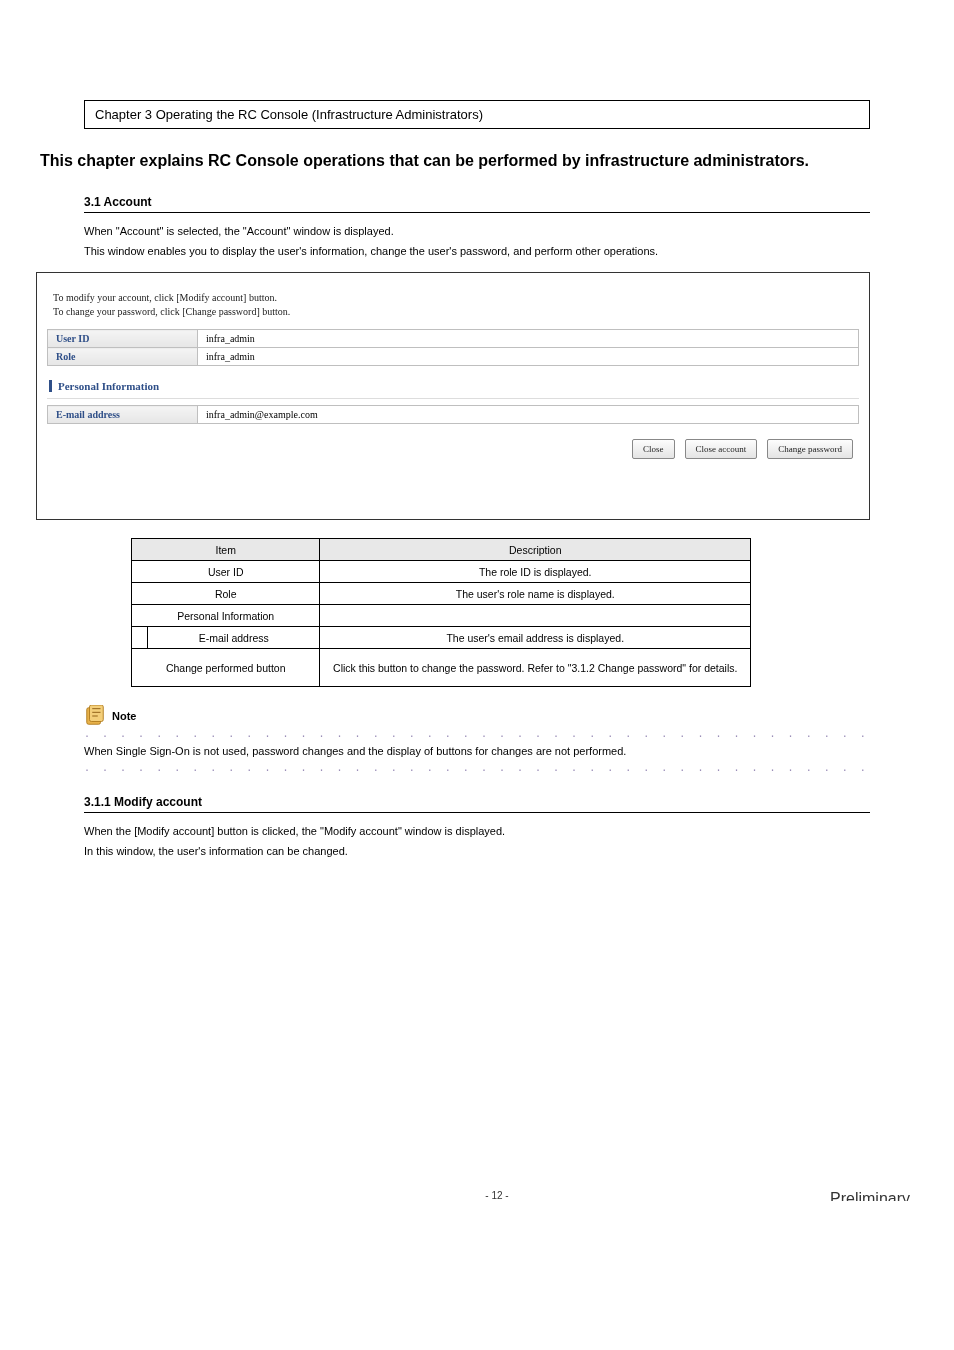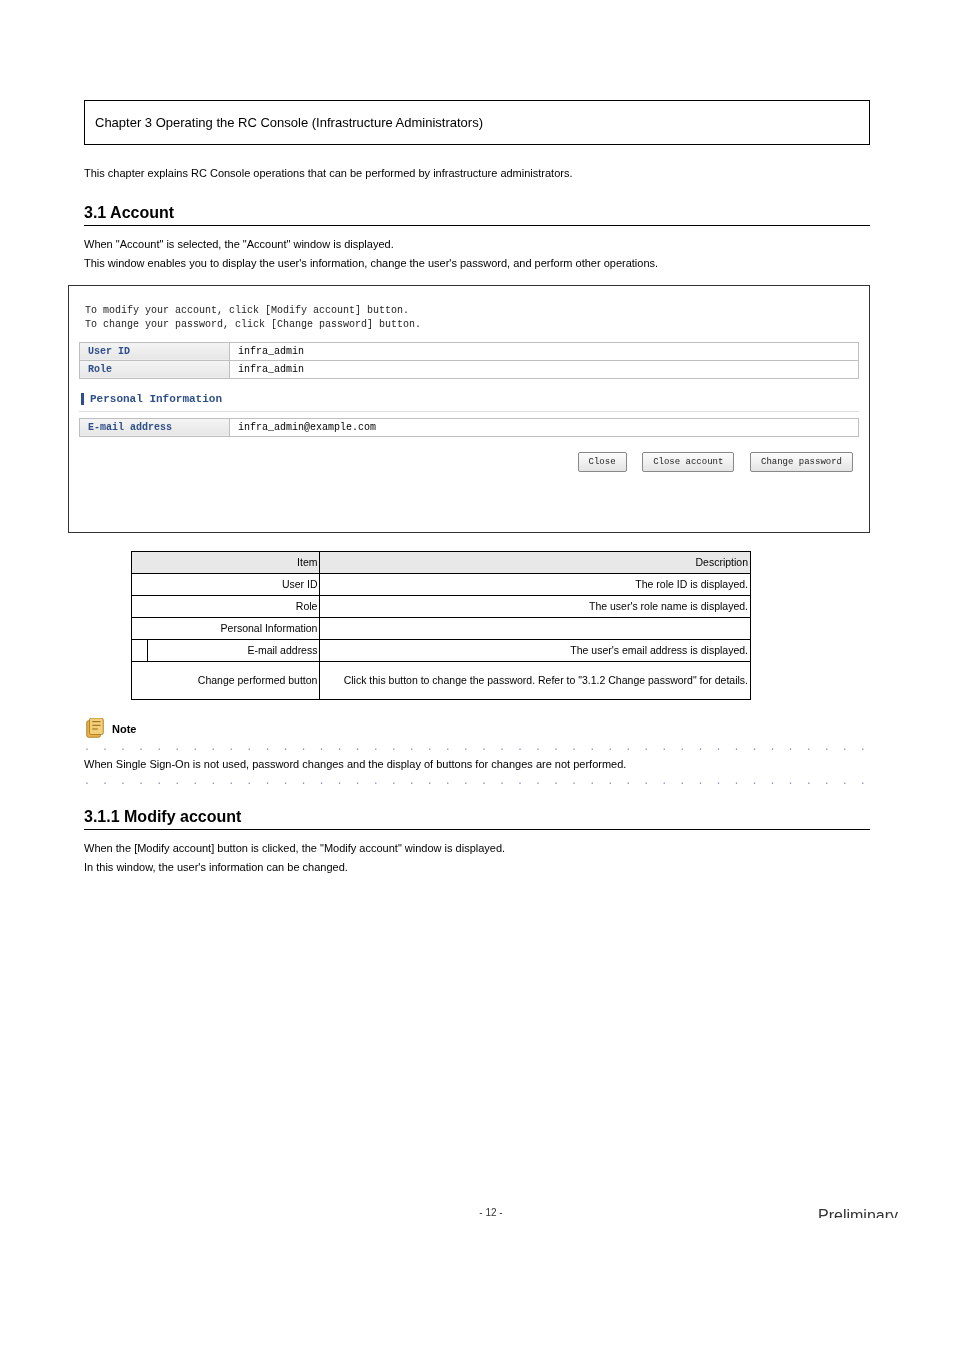"Chapter 3 Operating the RC" .chapter-box { padding: 14px 10px -> 6px 10px }
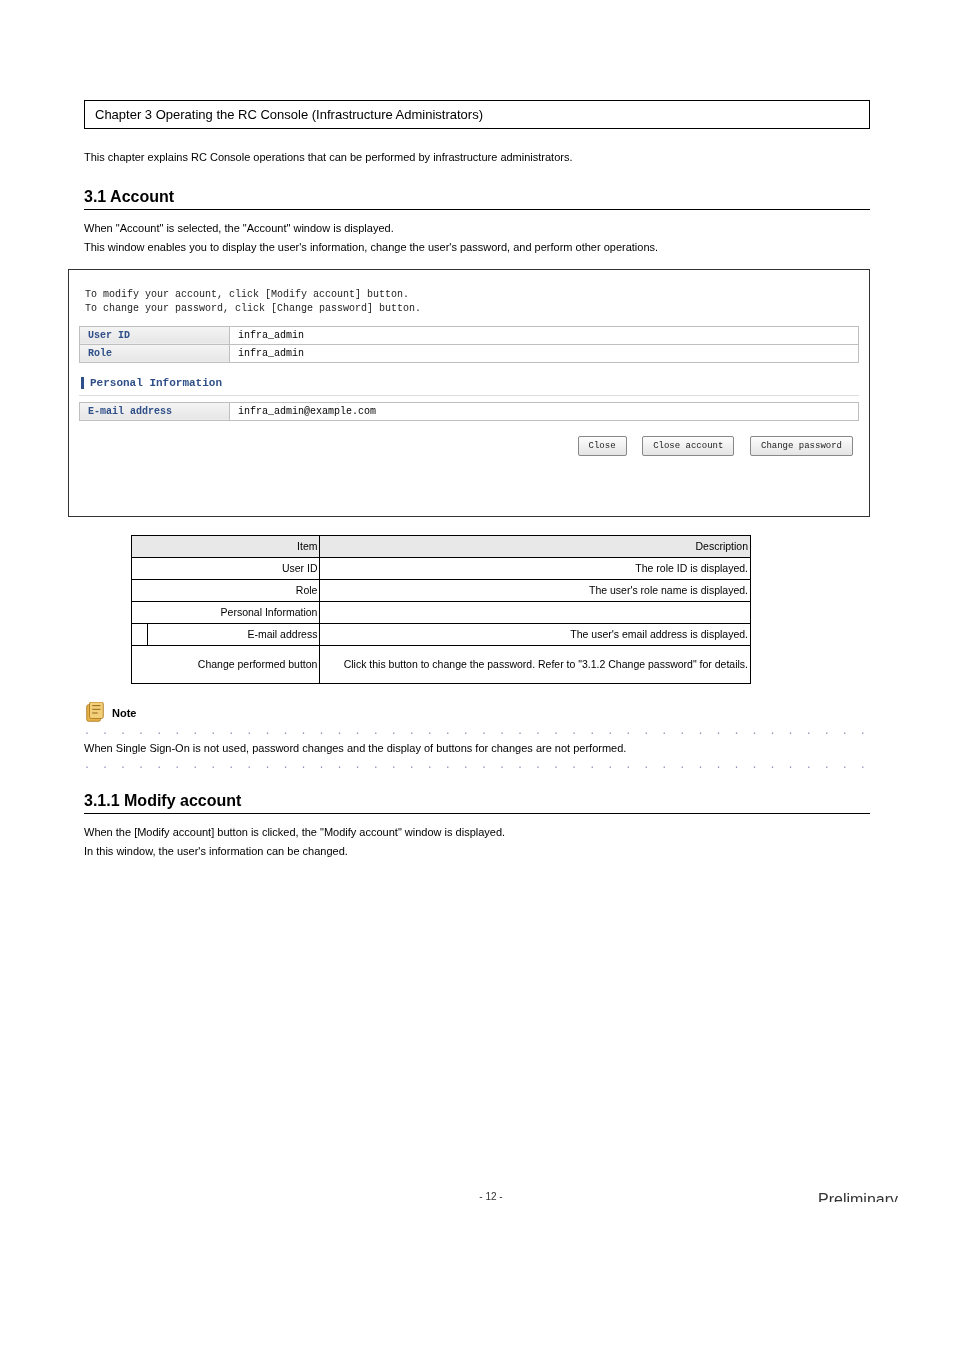"This chapter explains RC Console" .intro { font-size: 11px -> 16px; font-weight: none -> bold; margin: 20px 84px 0 84px -> 20px 84px 0 40px }
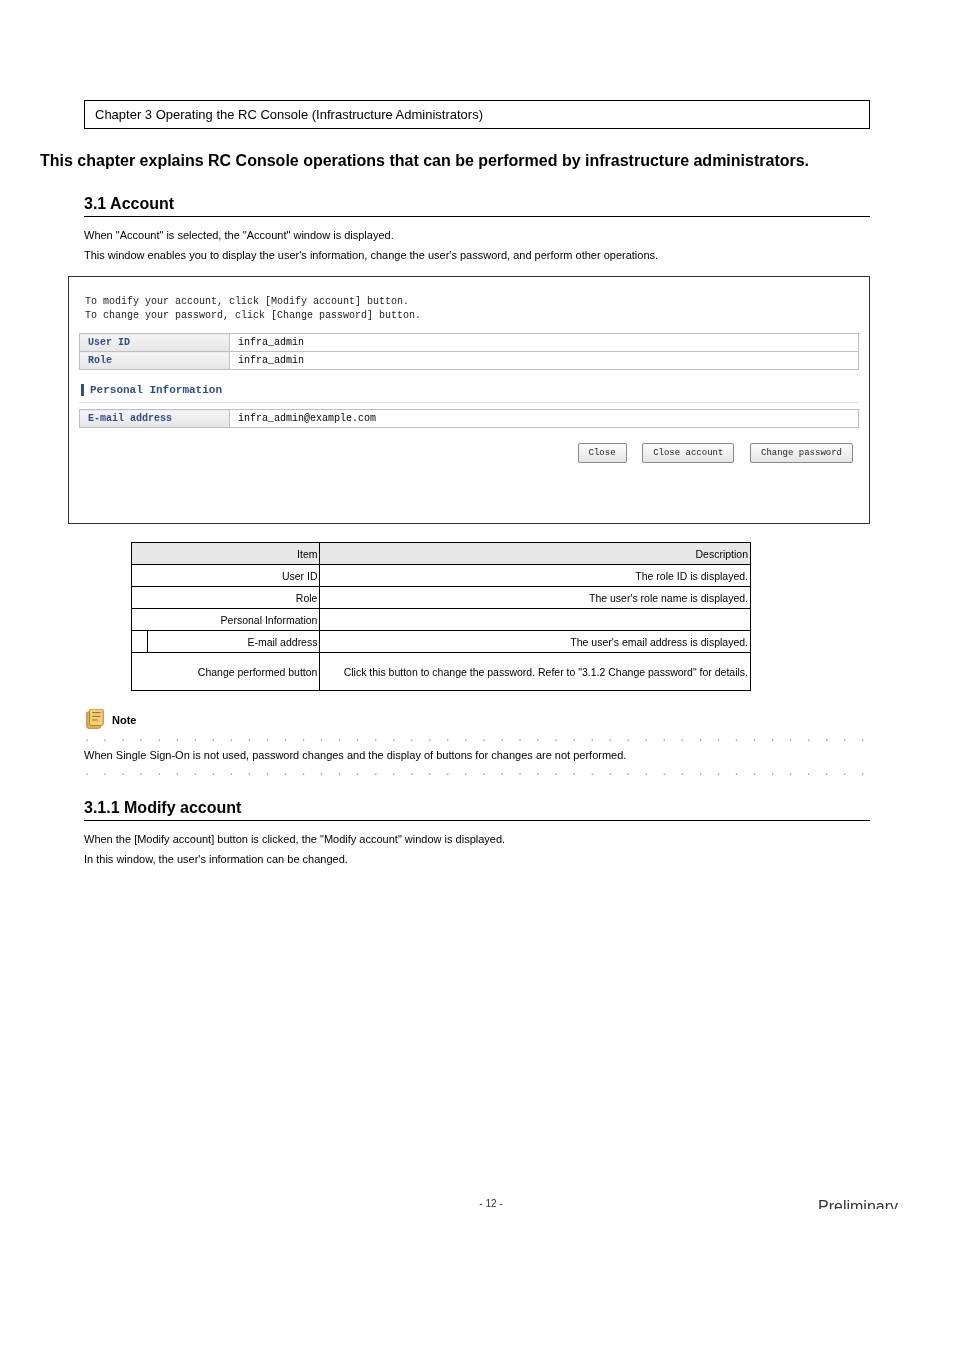"3.1 Account" .h2 { font-size: 16px -> 12px }
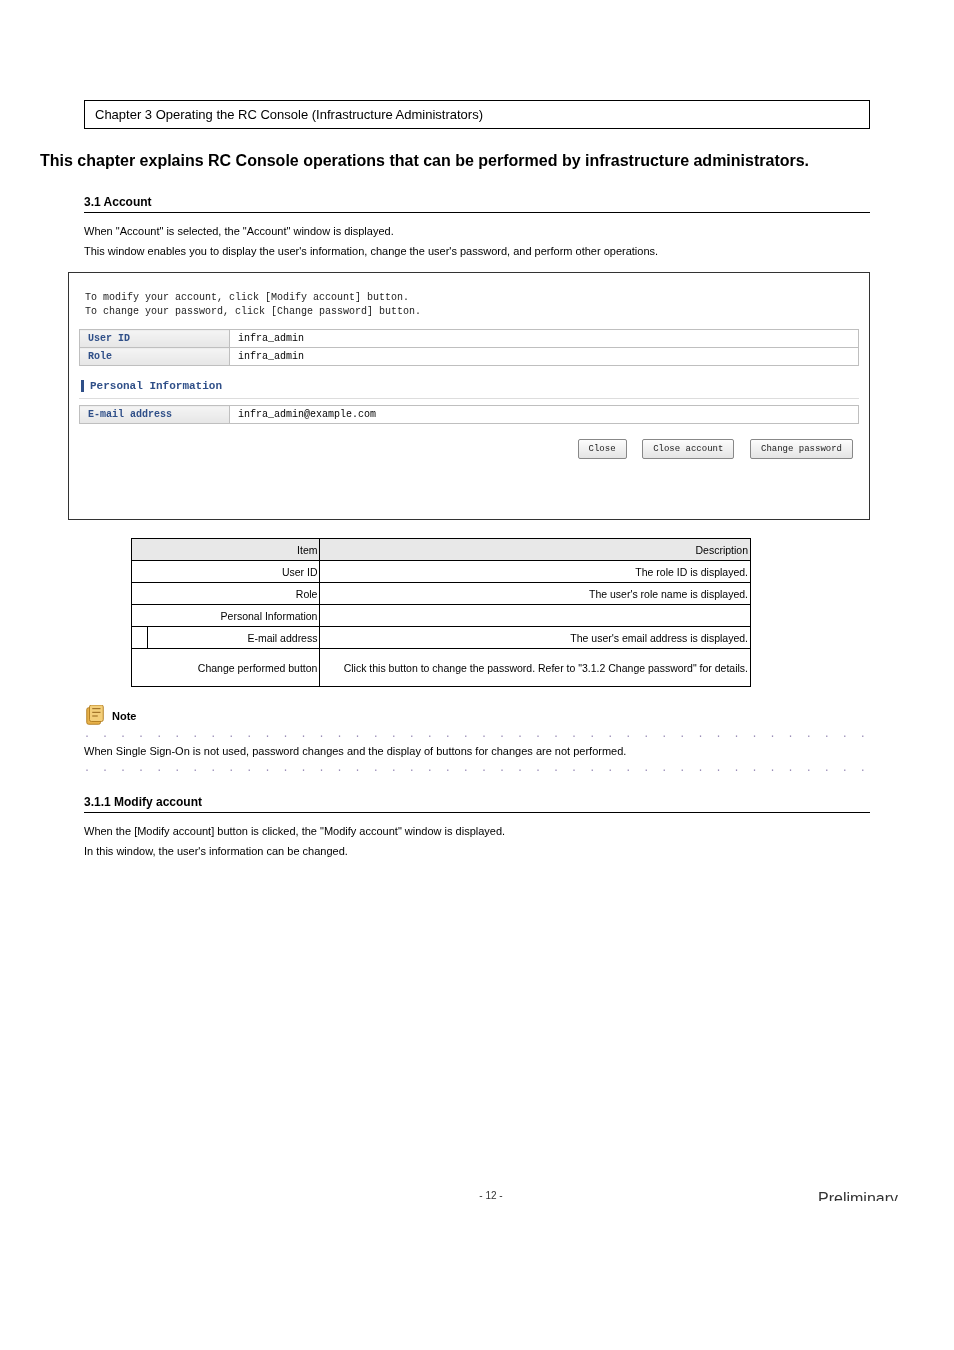"To modify your account, click" .screenshot { font-family: Liberation Mono, monospace -> Liberation Serif, serif; margin: 12px 84px 0 68px -> 12px 84px 0 36px }
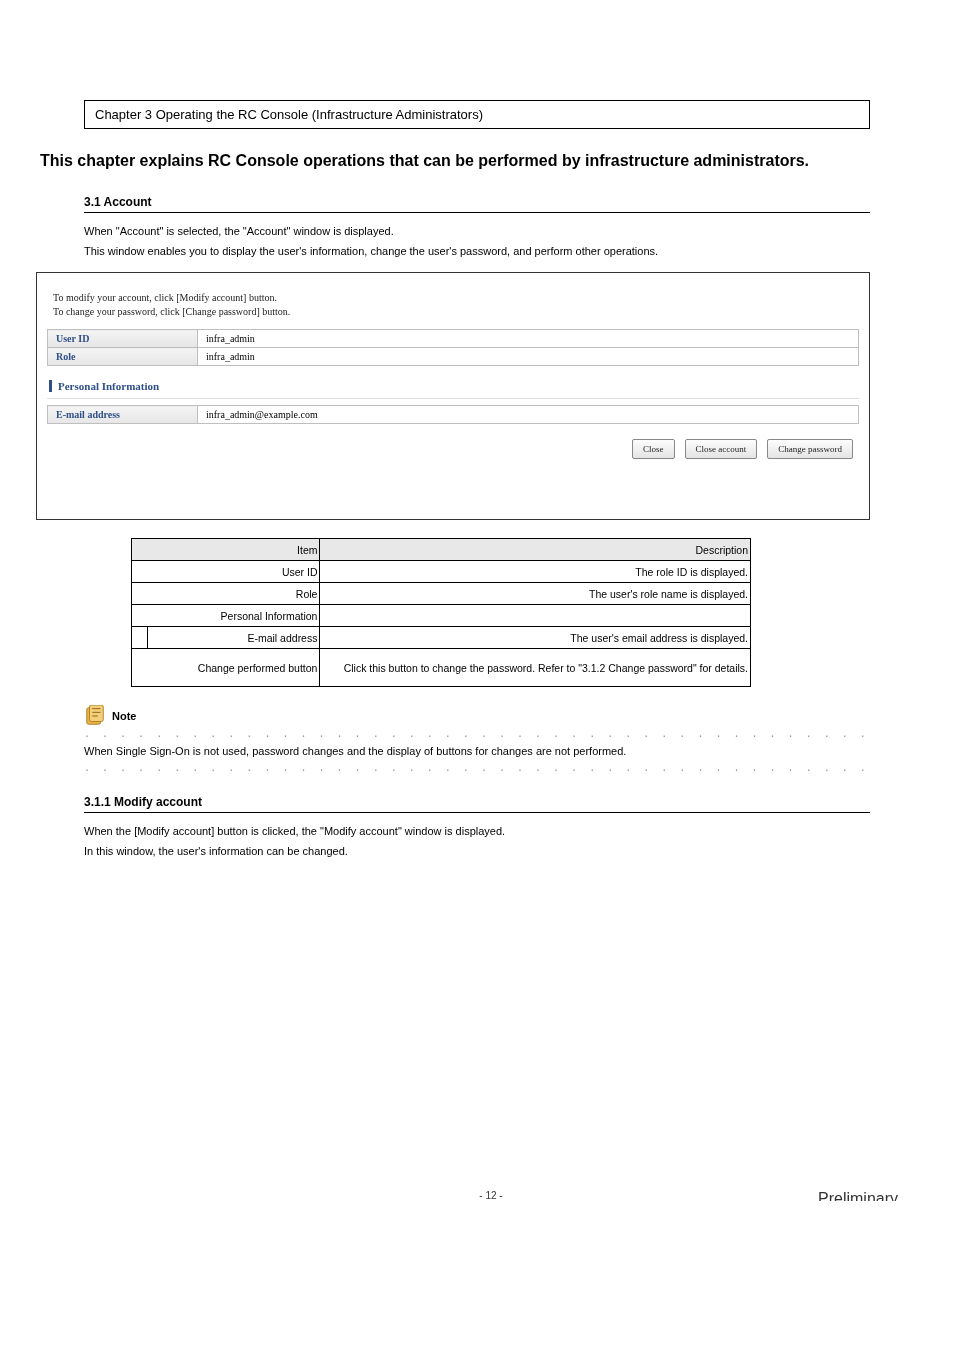"Item" .def-table th, .def-table td { text-align: right -> center }
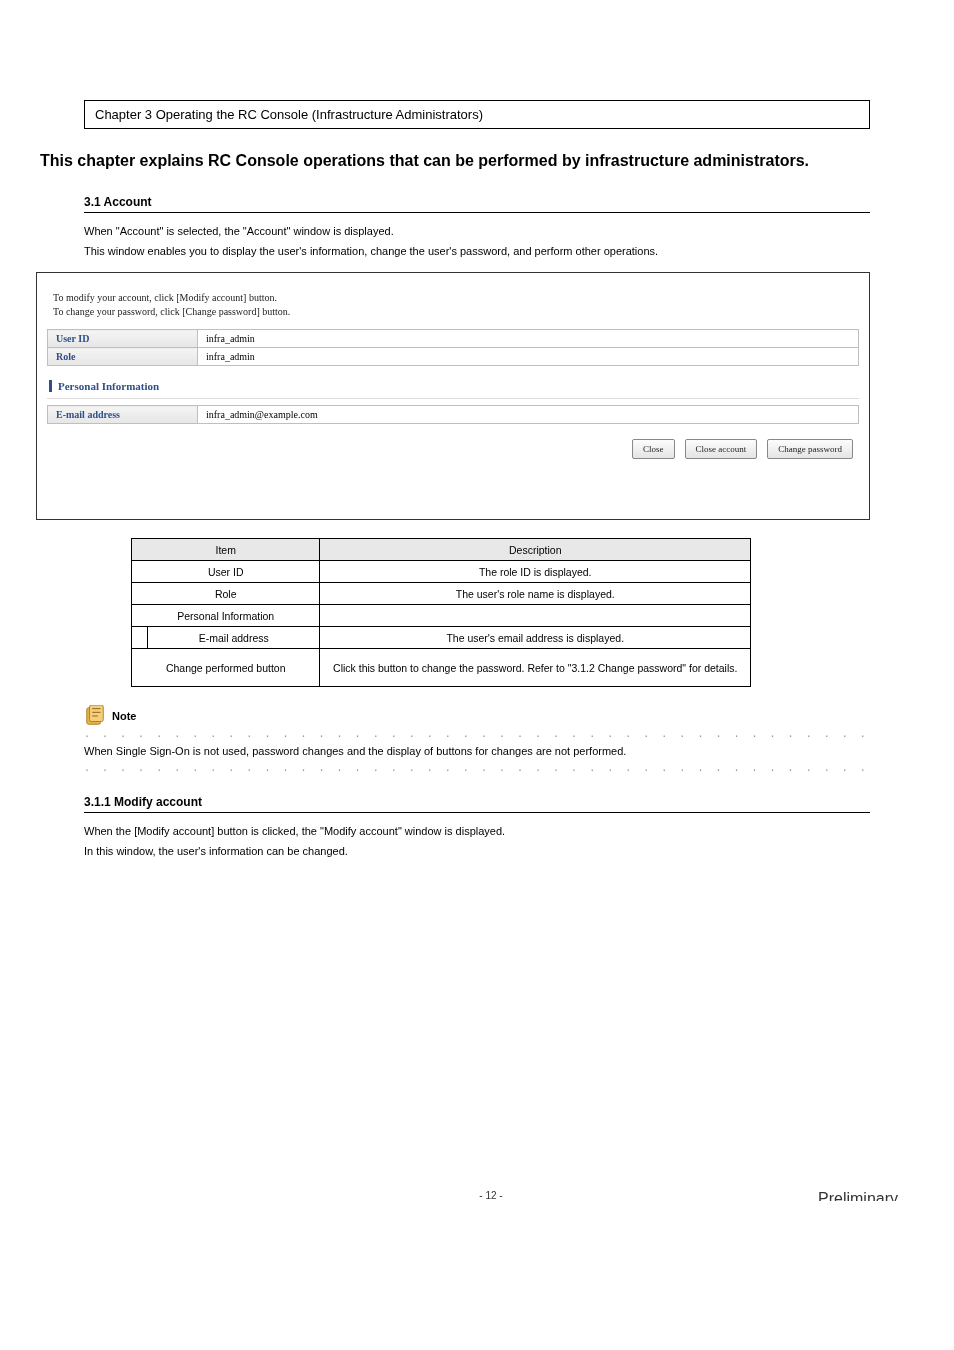"- 12 -" .footer { margin: 330px 56px 0 84px -> 330px 44px 0 84px }
